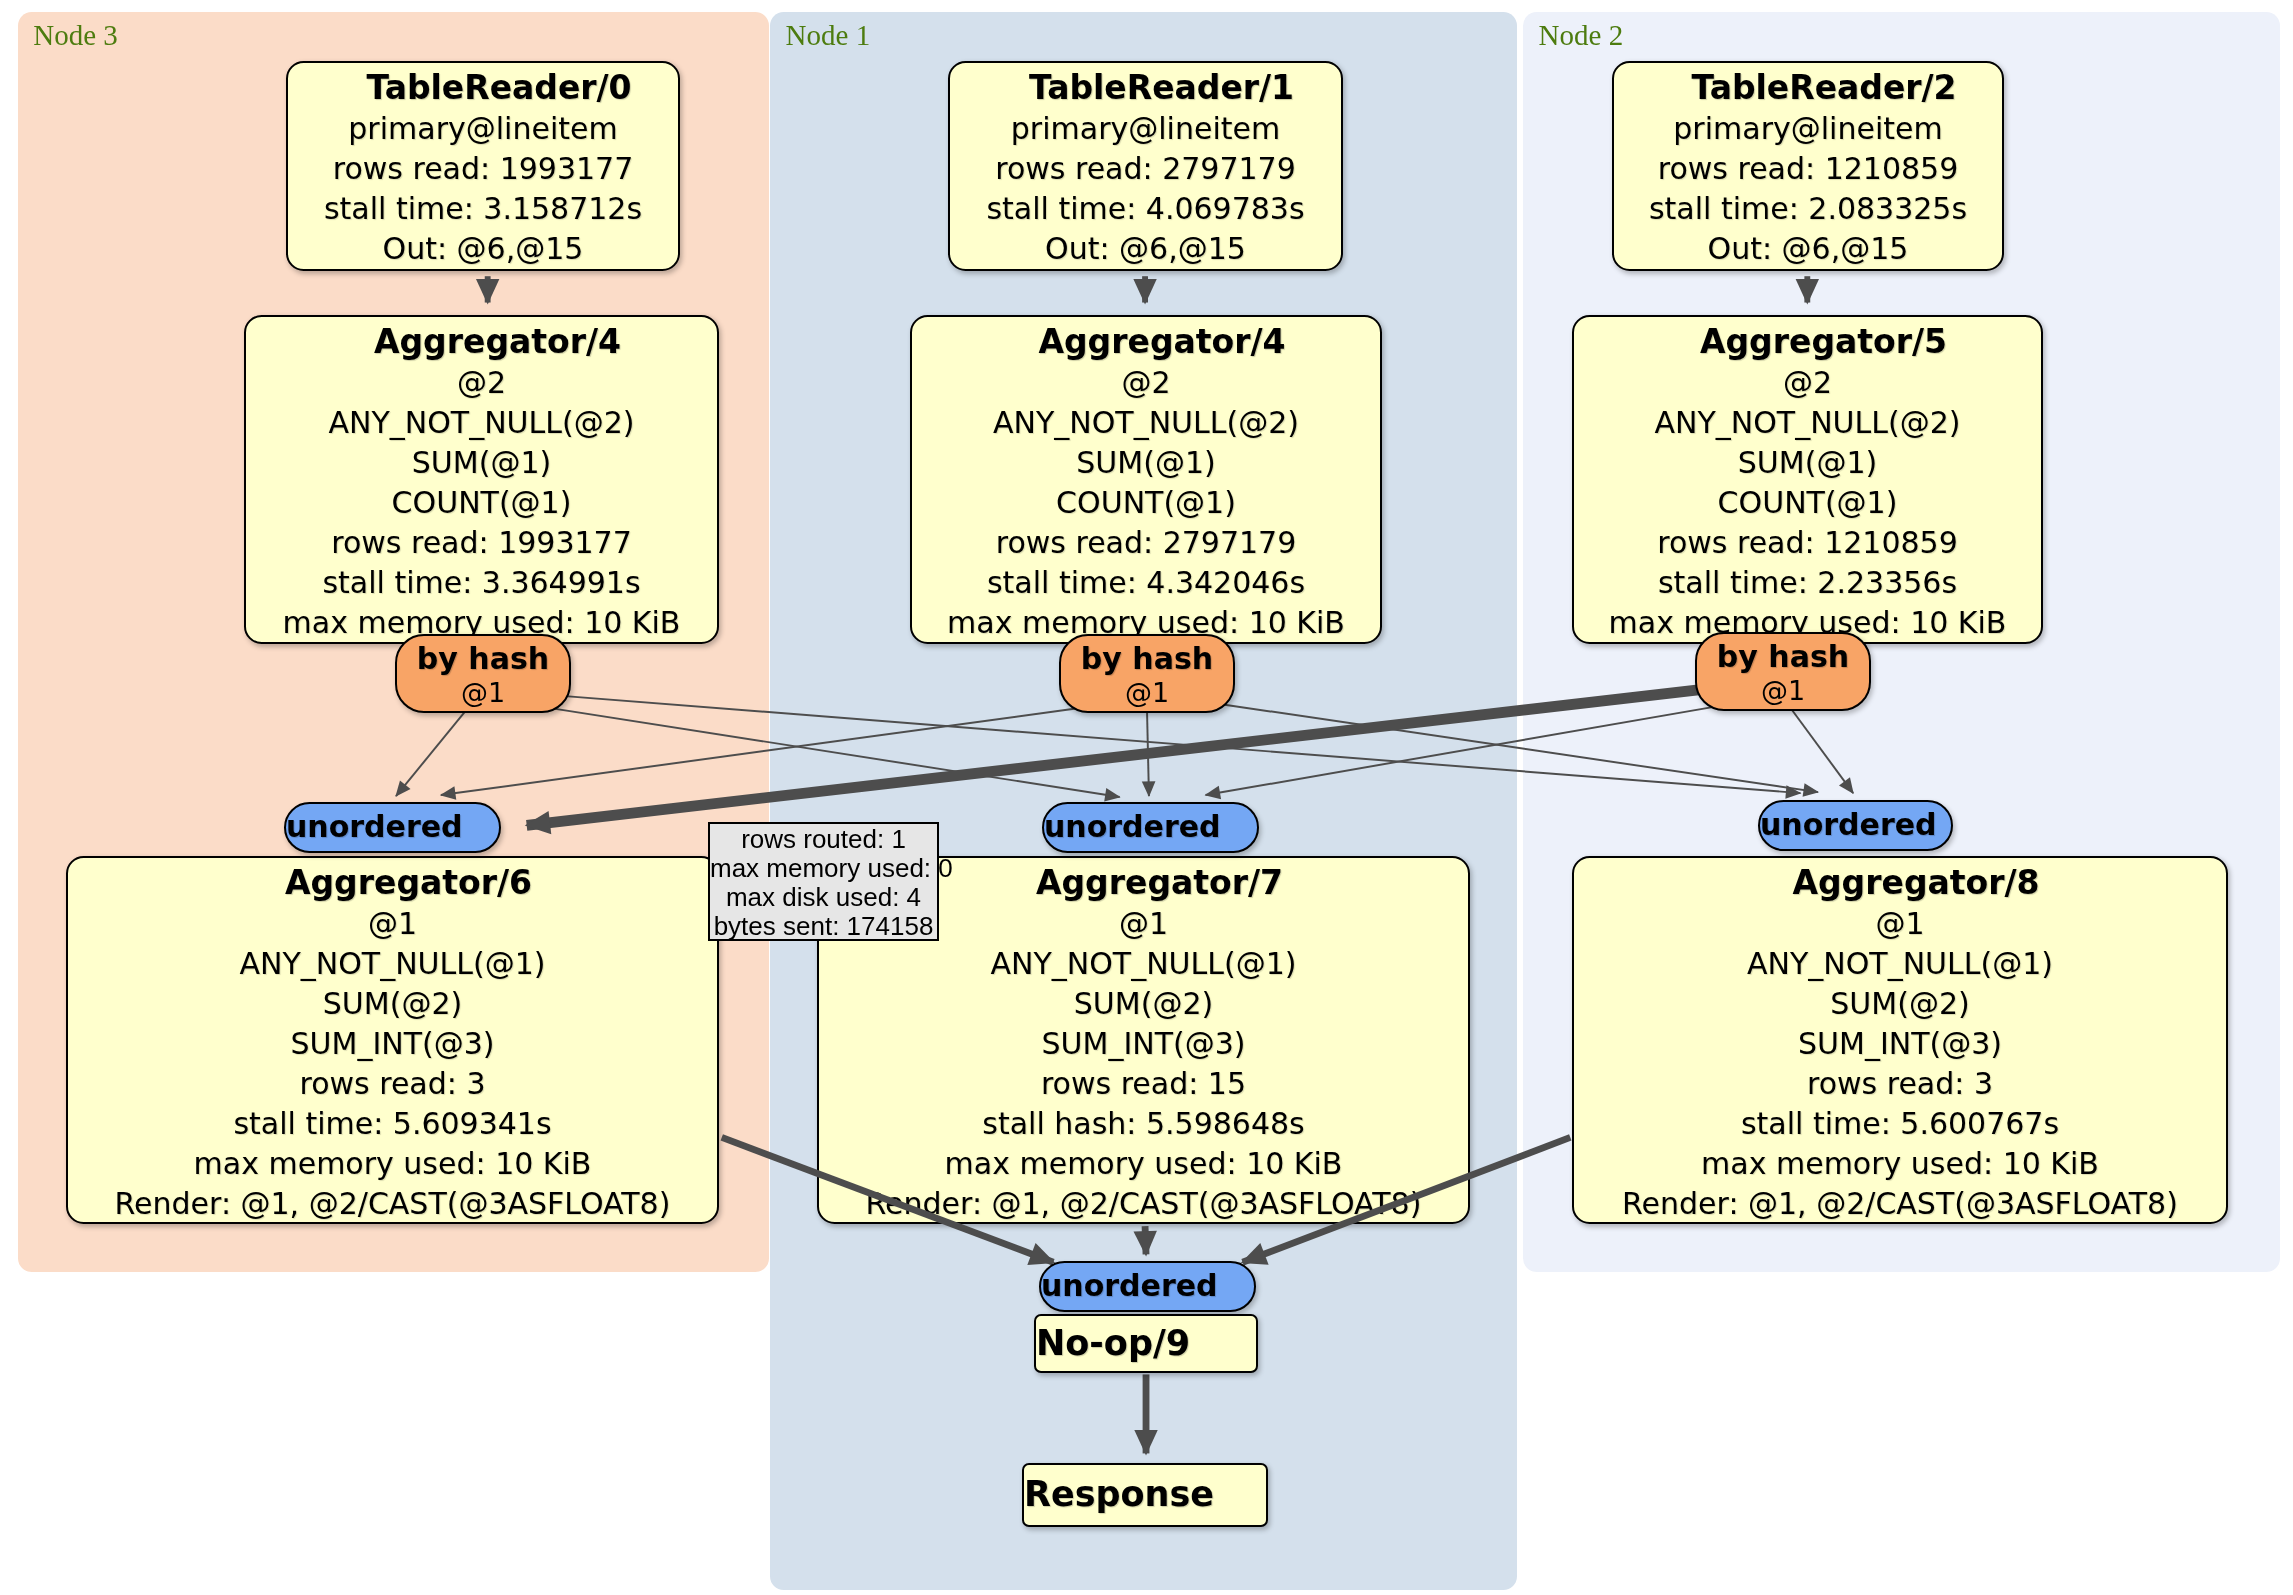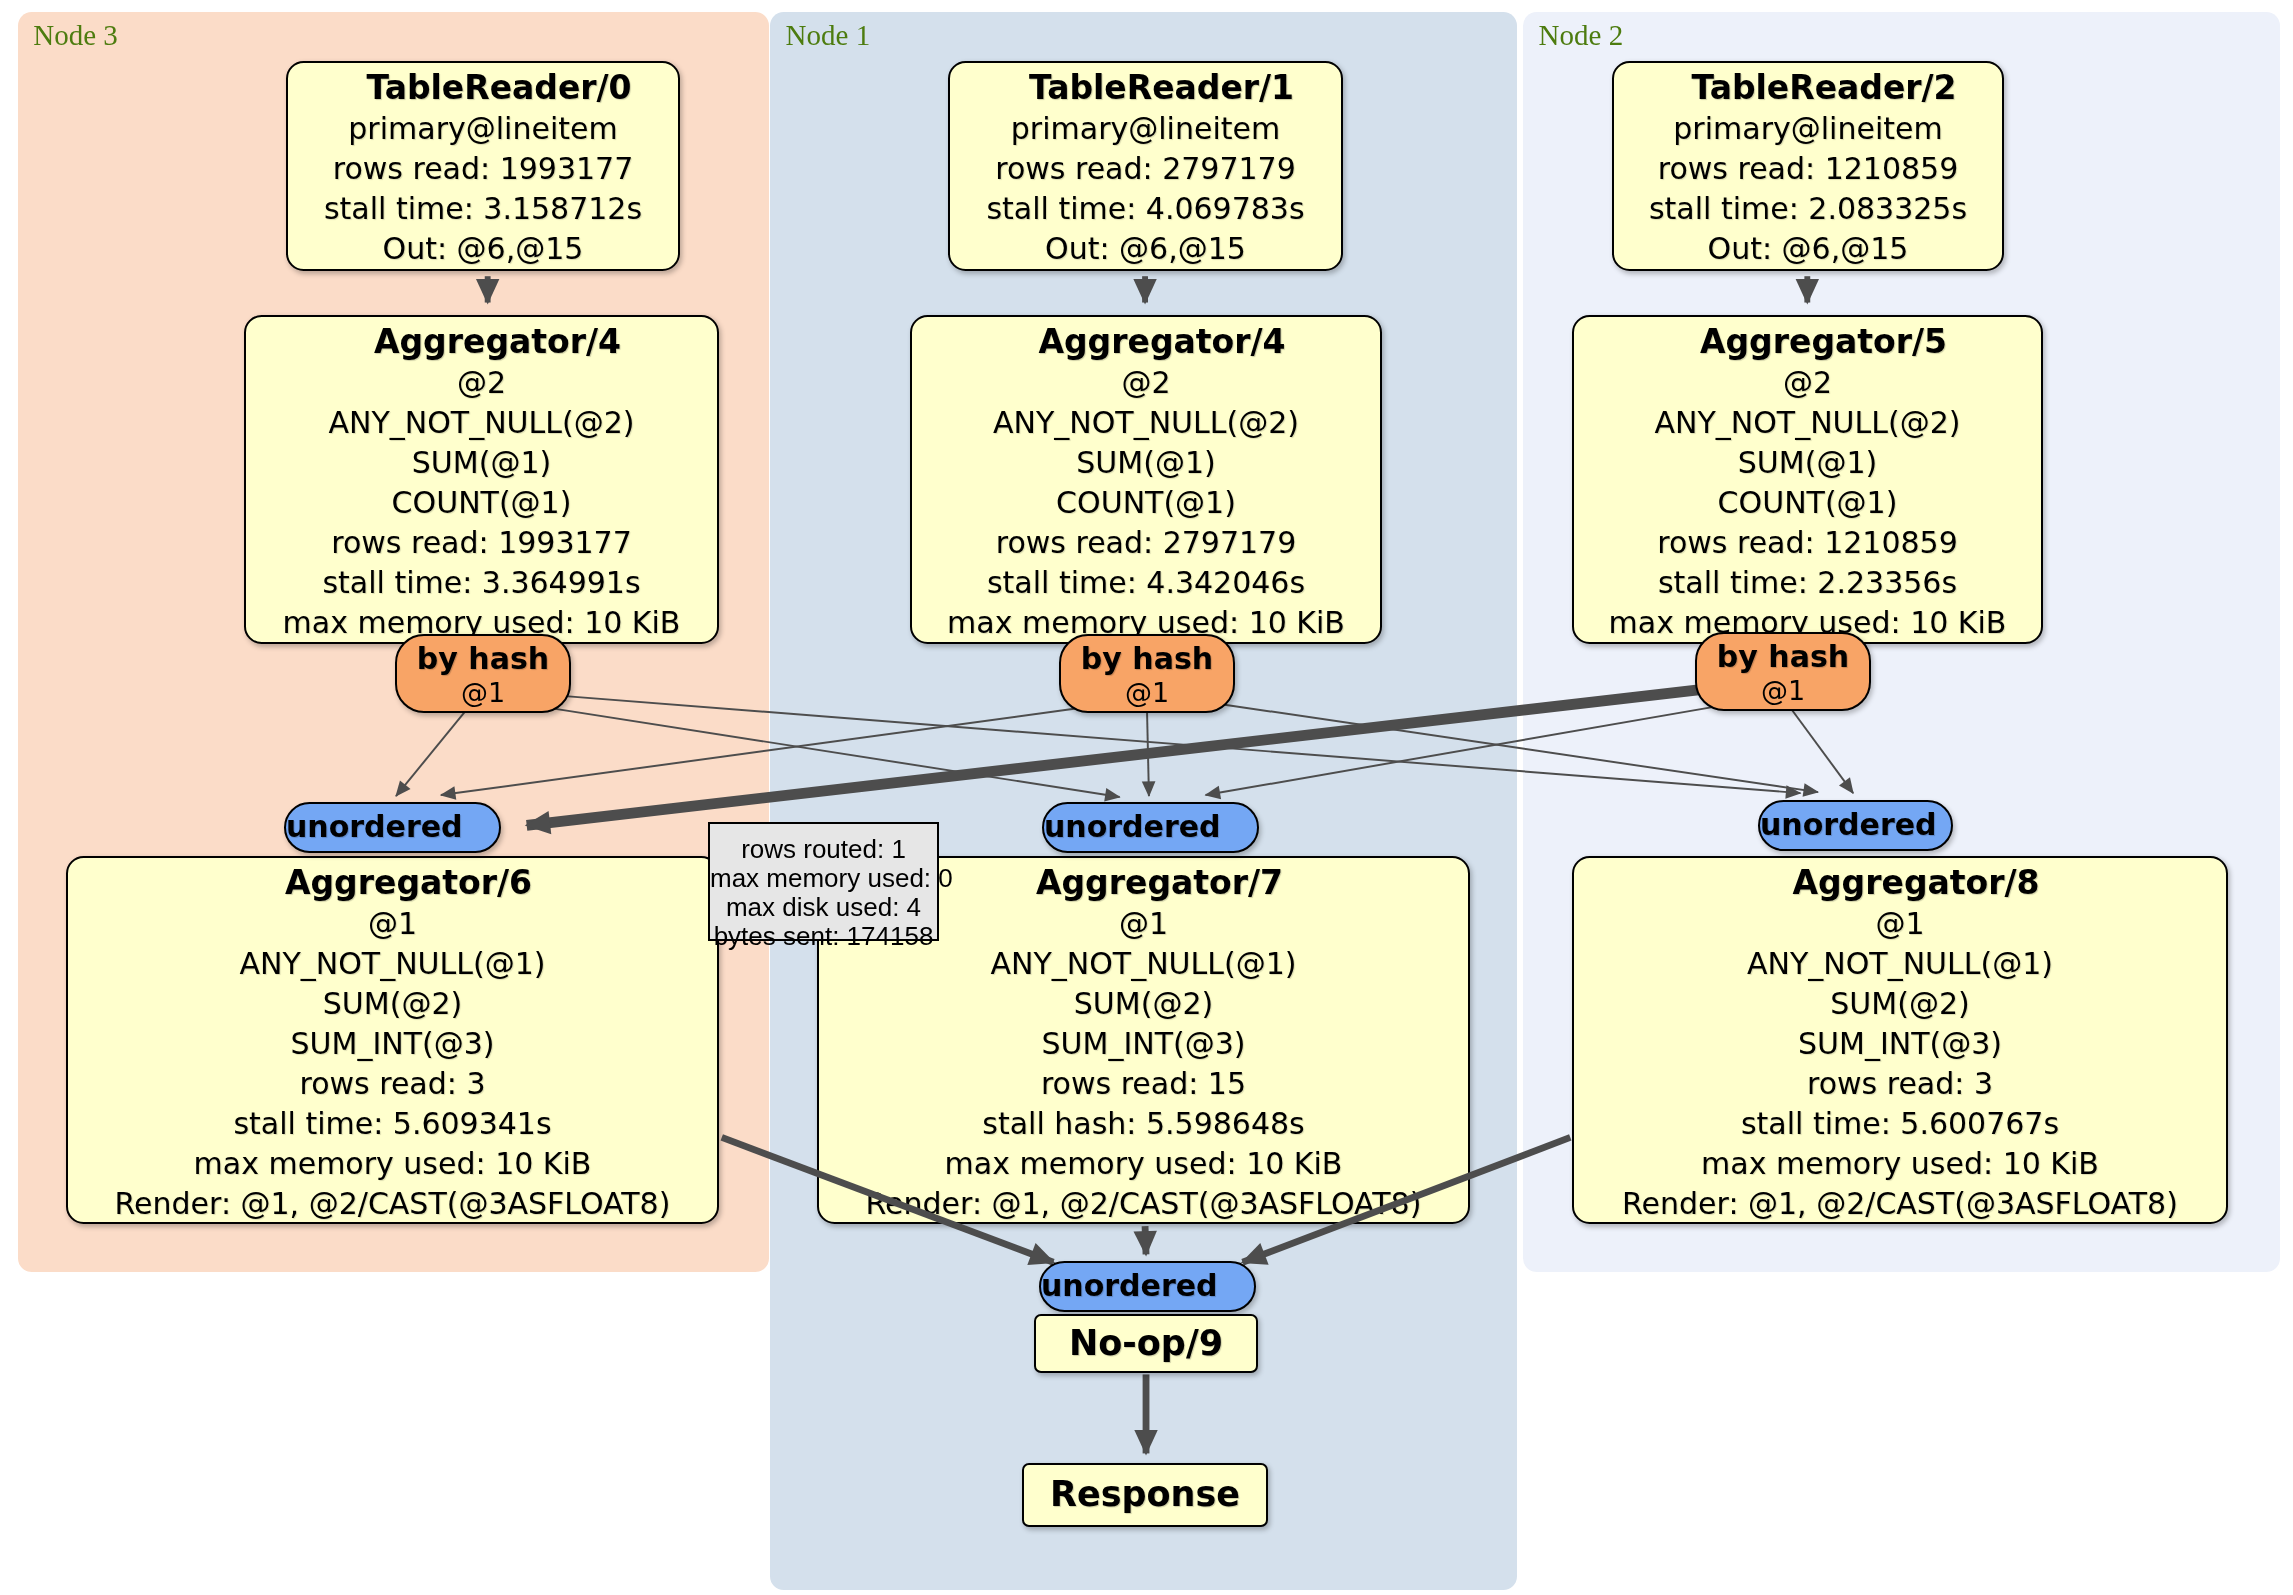"rows routed: 1" .tooltip { padding-top: 11px -> 1px }
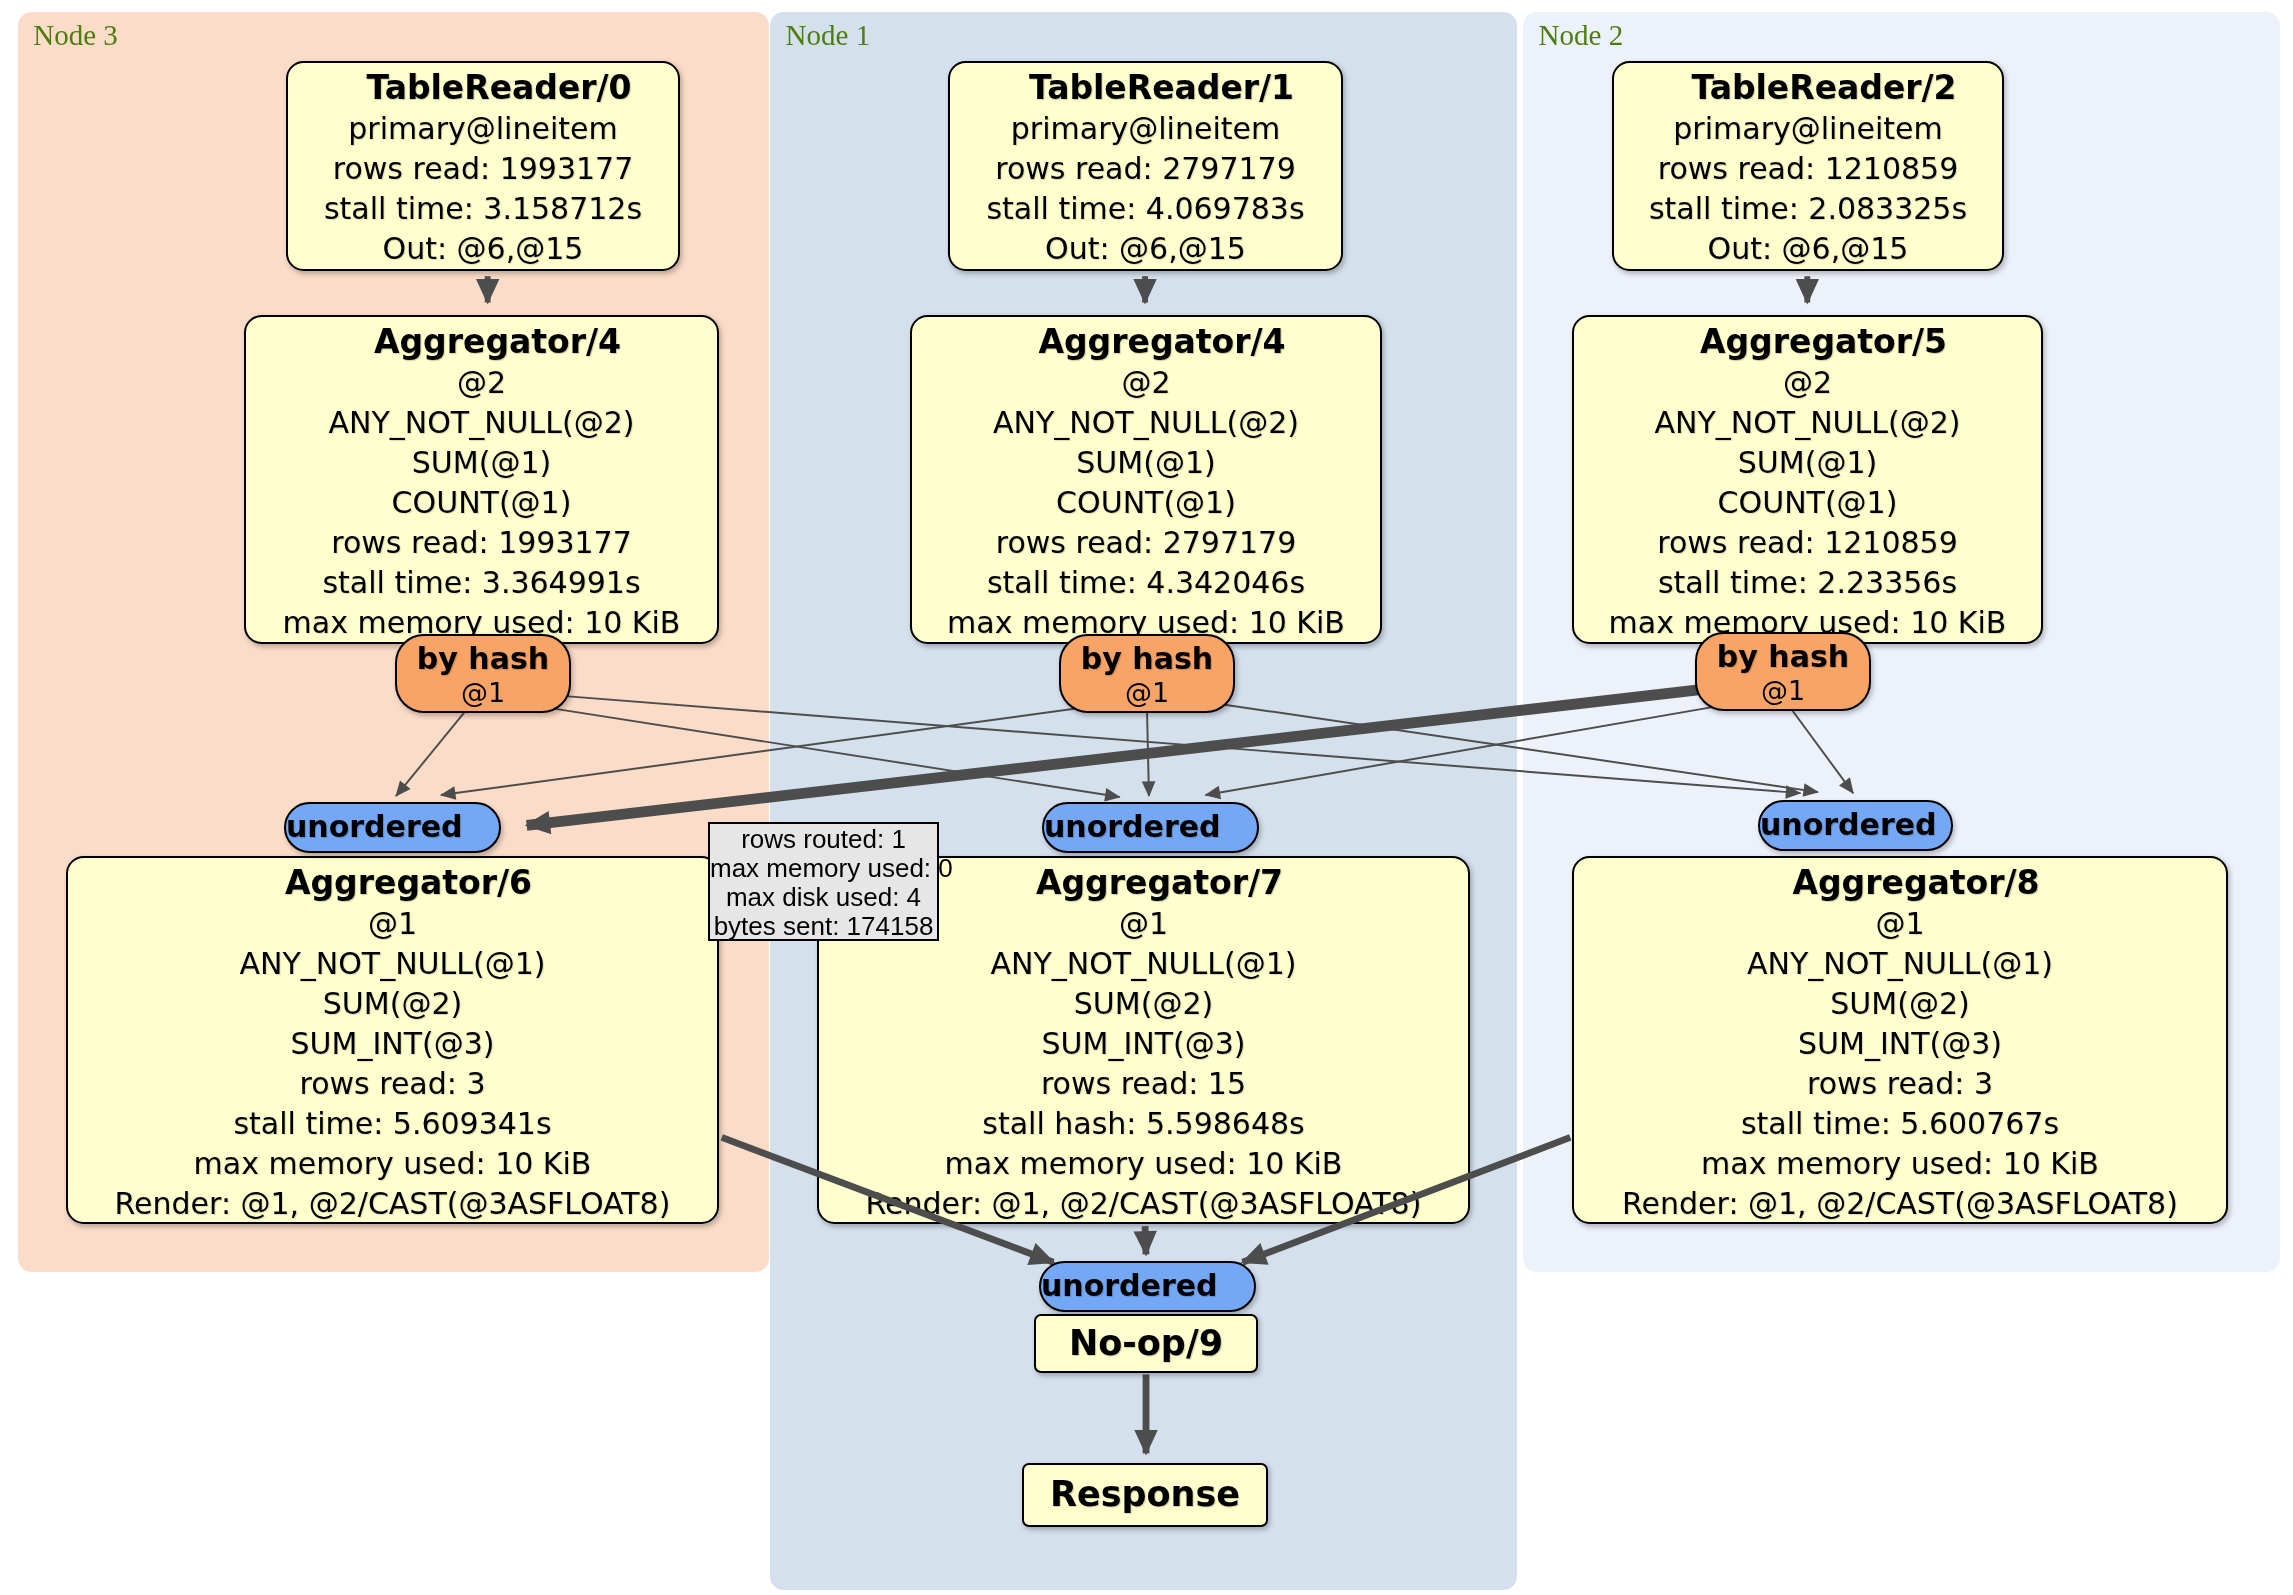"No-op/9" .mini-box { text-align: center -> none }
